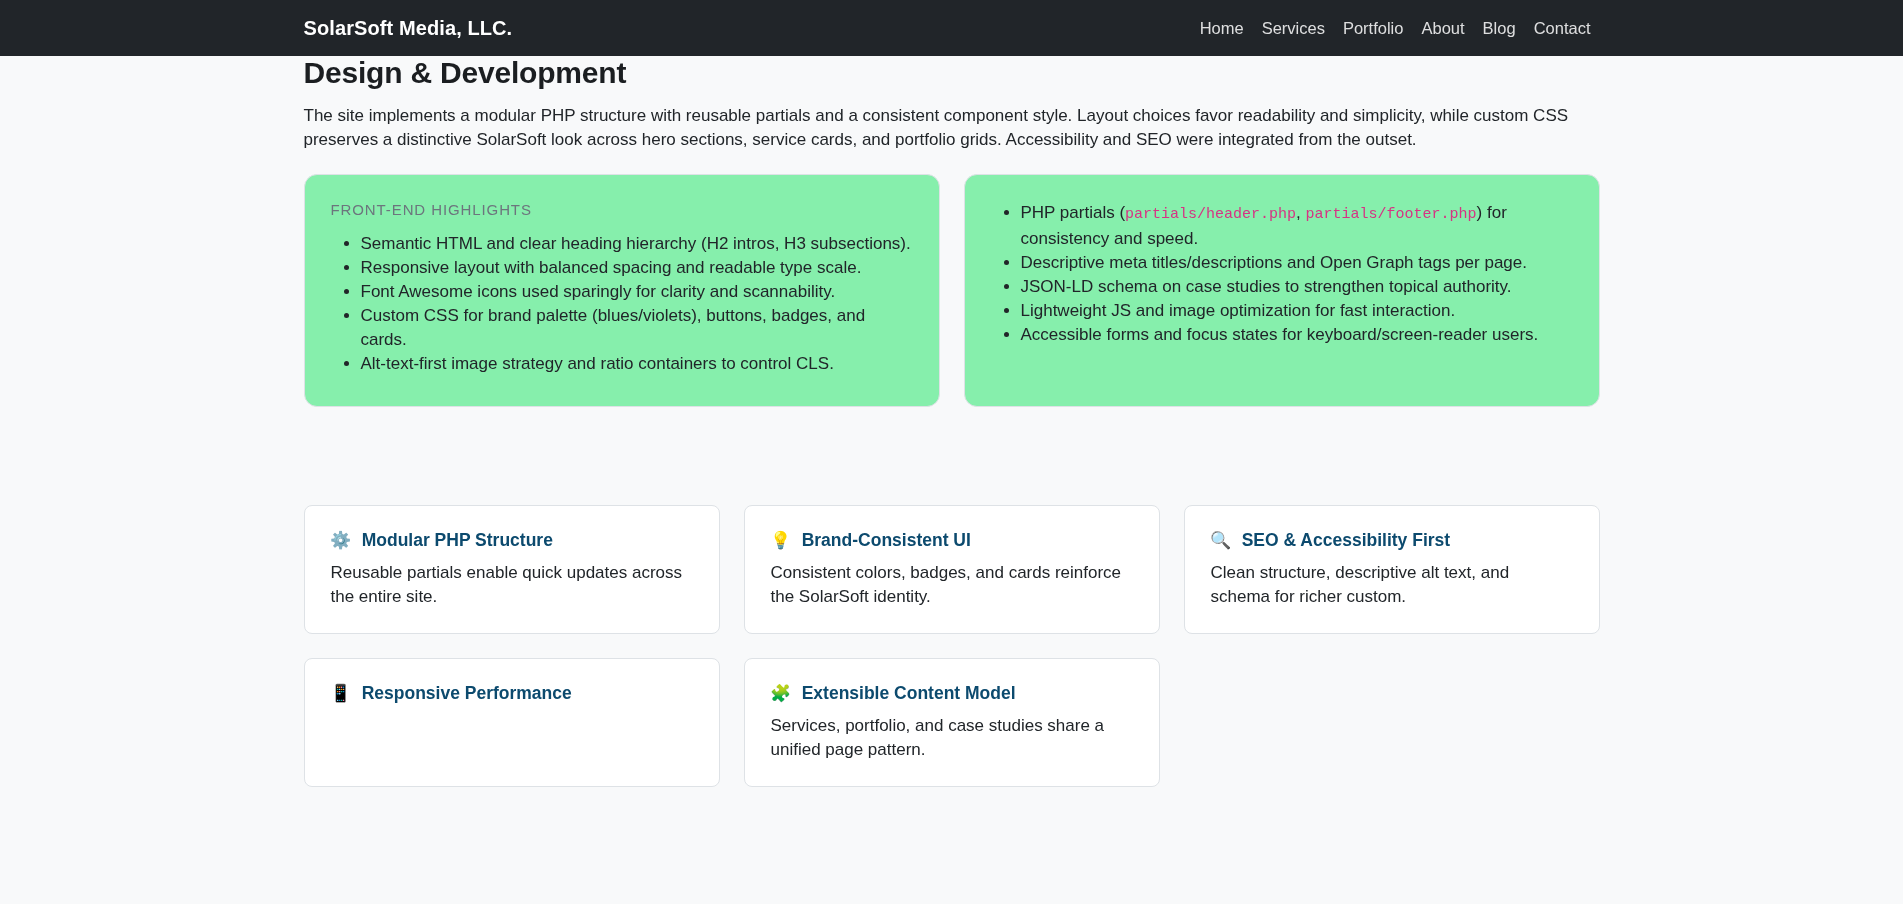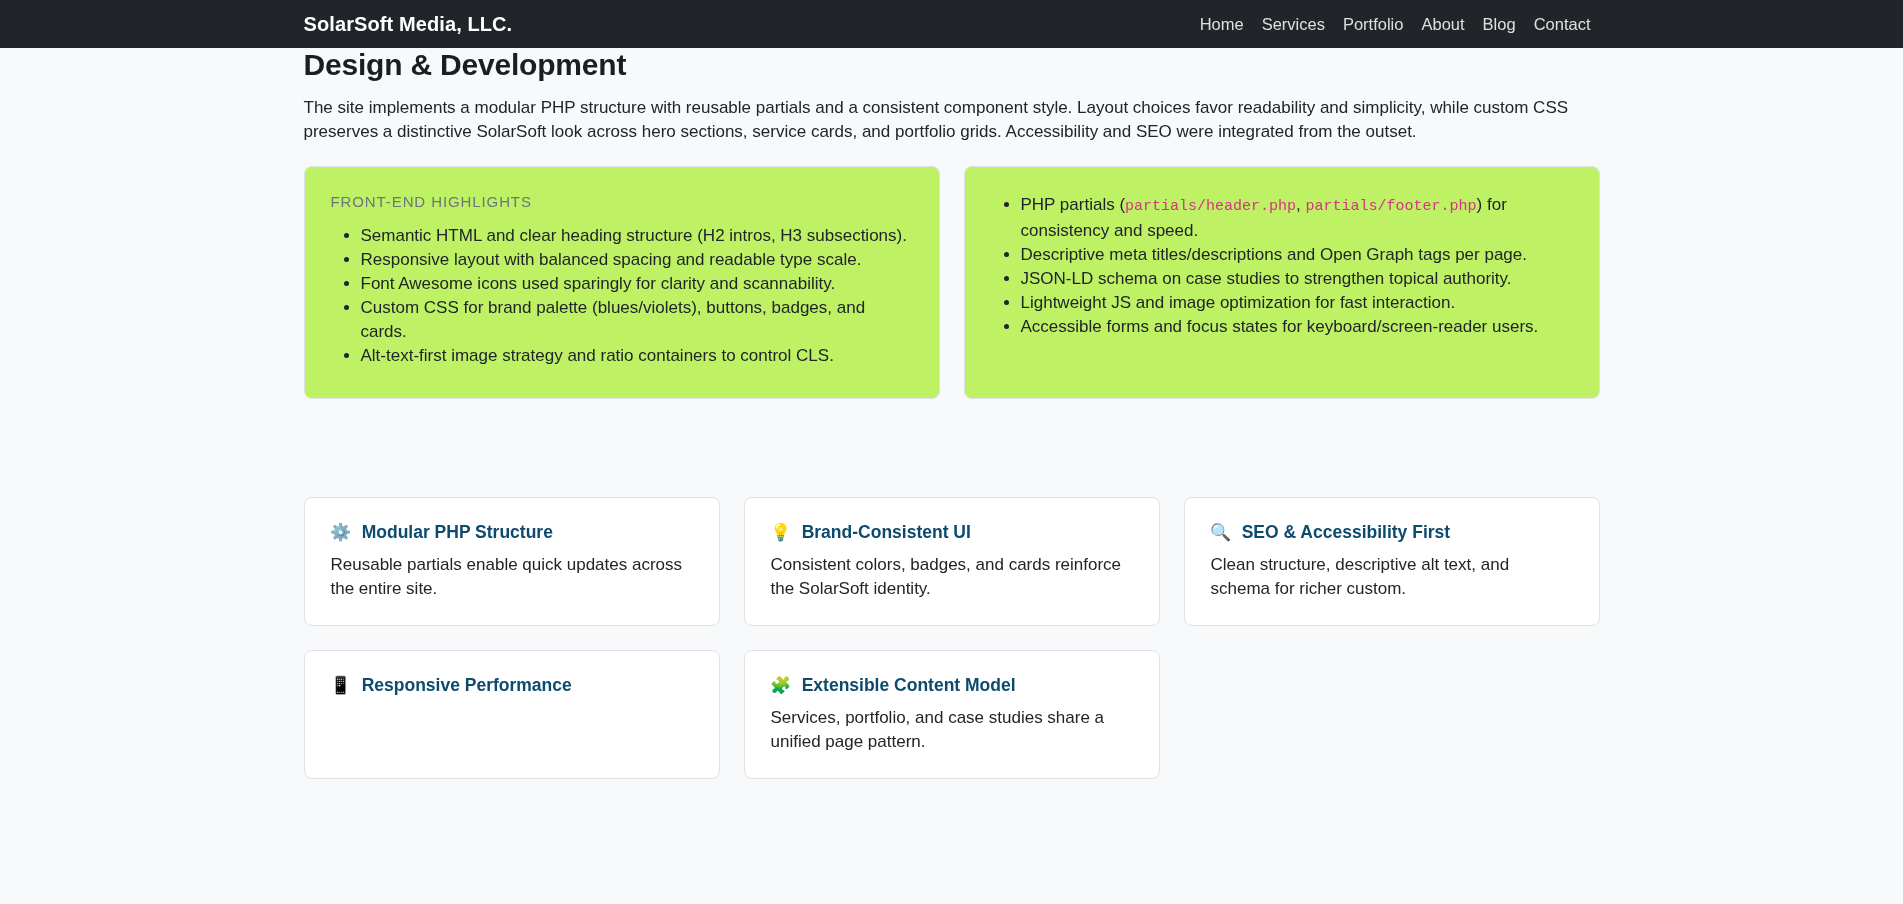"SolarSoft Media, LLC." .nav-inner { height: 48px -> 56px }
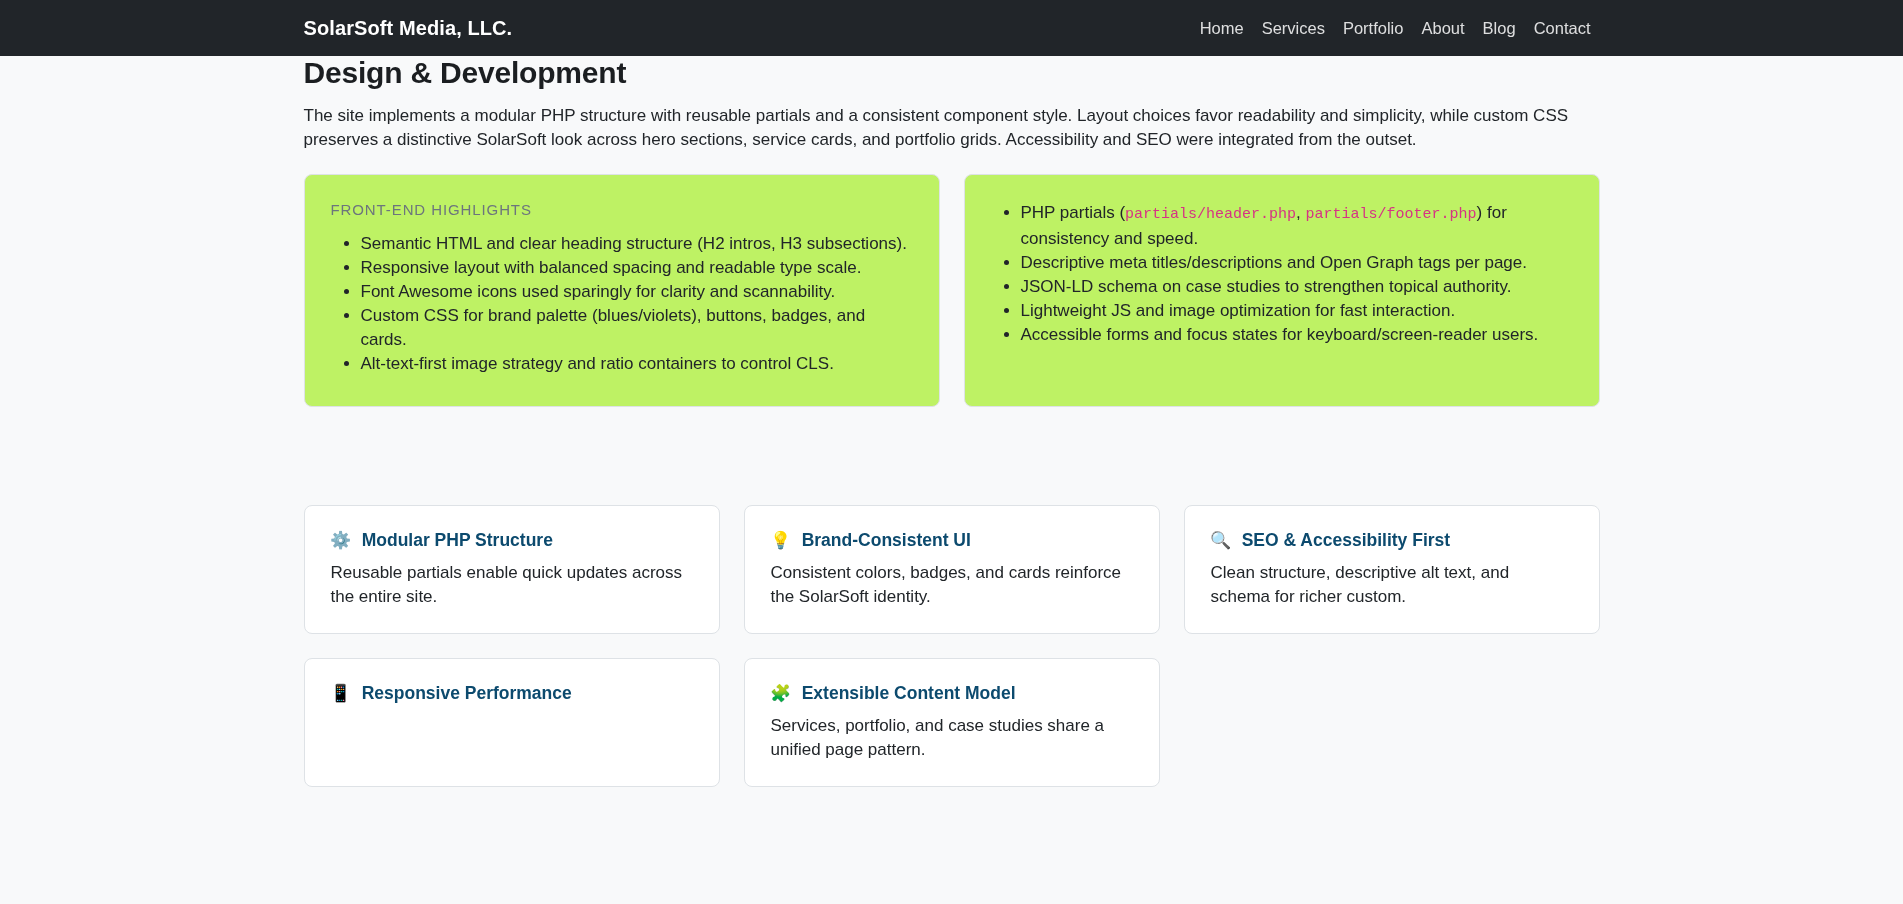"FRONT-END HIGHLIGHTS" .card { background: #bef264 -> #86efac; border-radius: 8px -> 13px }
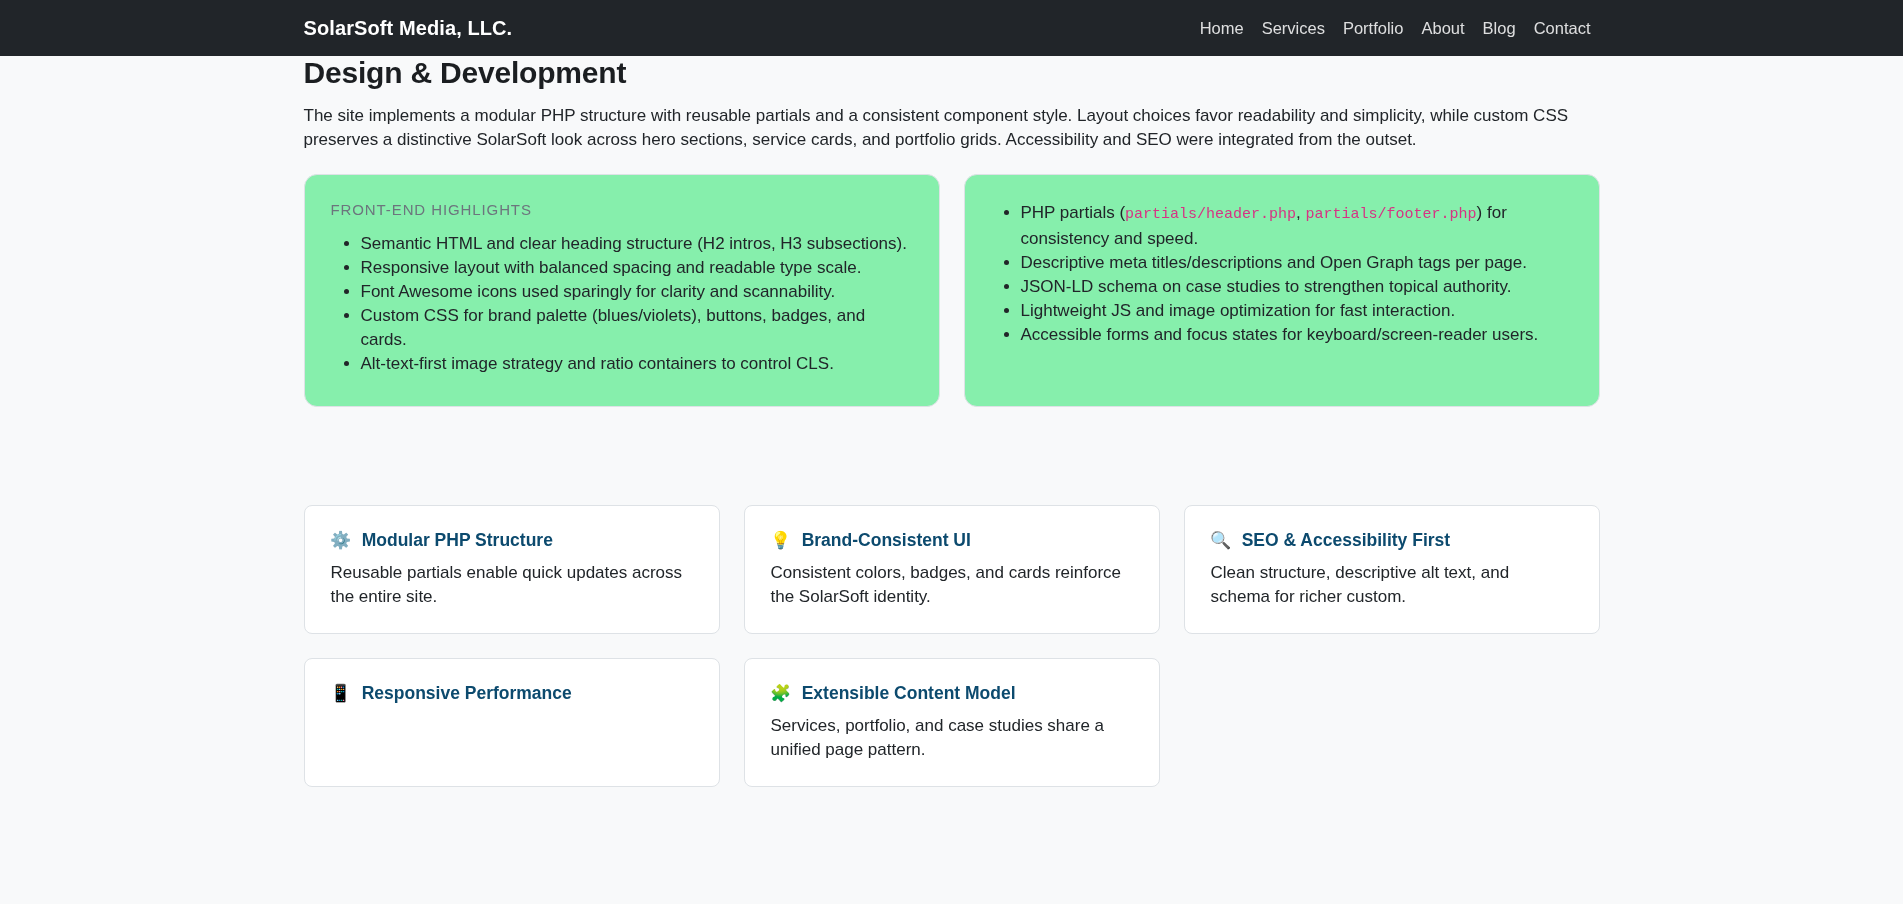"Semantic HTML and clear heading" li { text: structure -> hierarchy }
